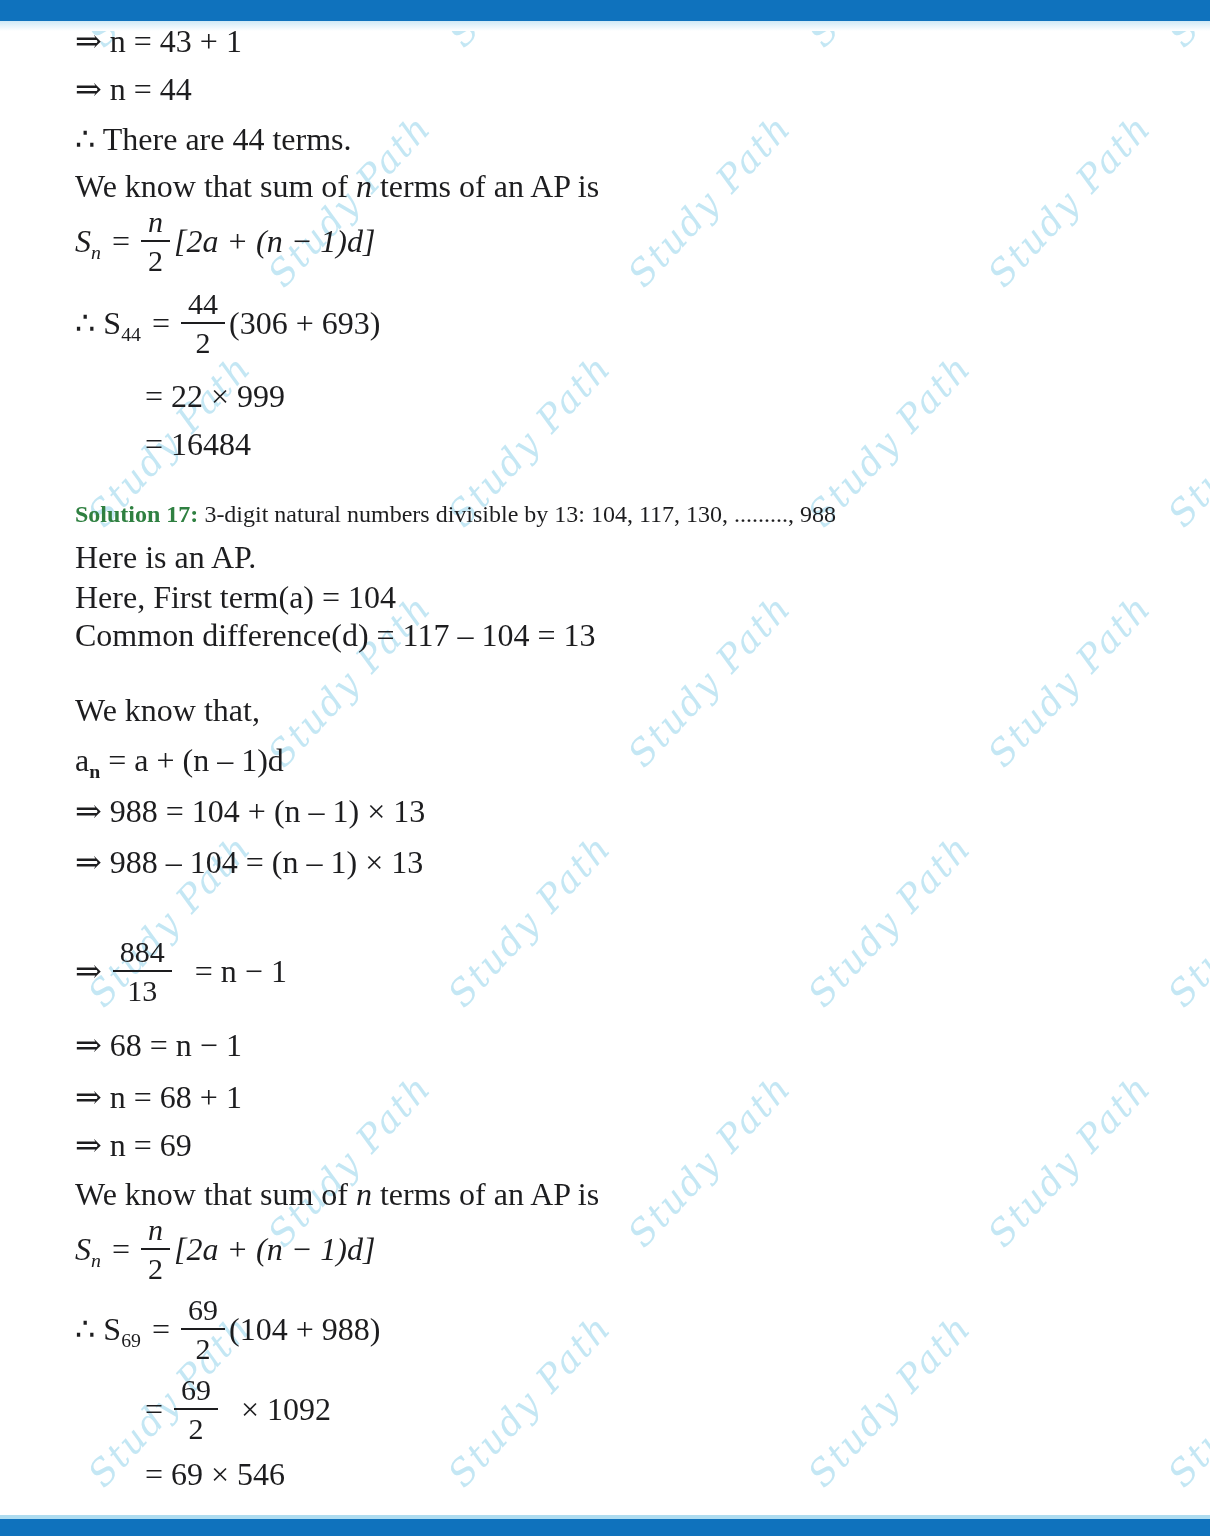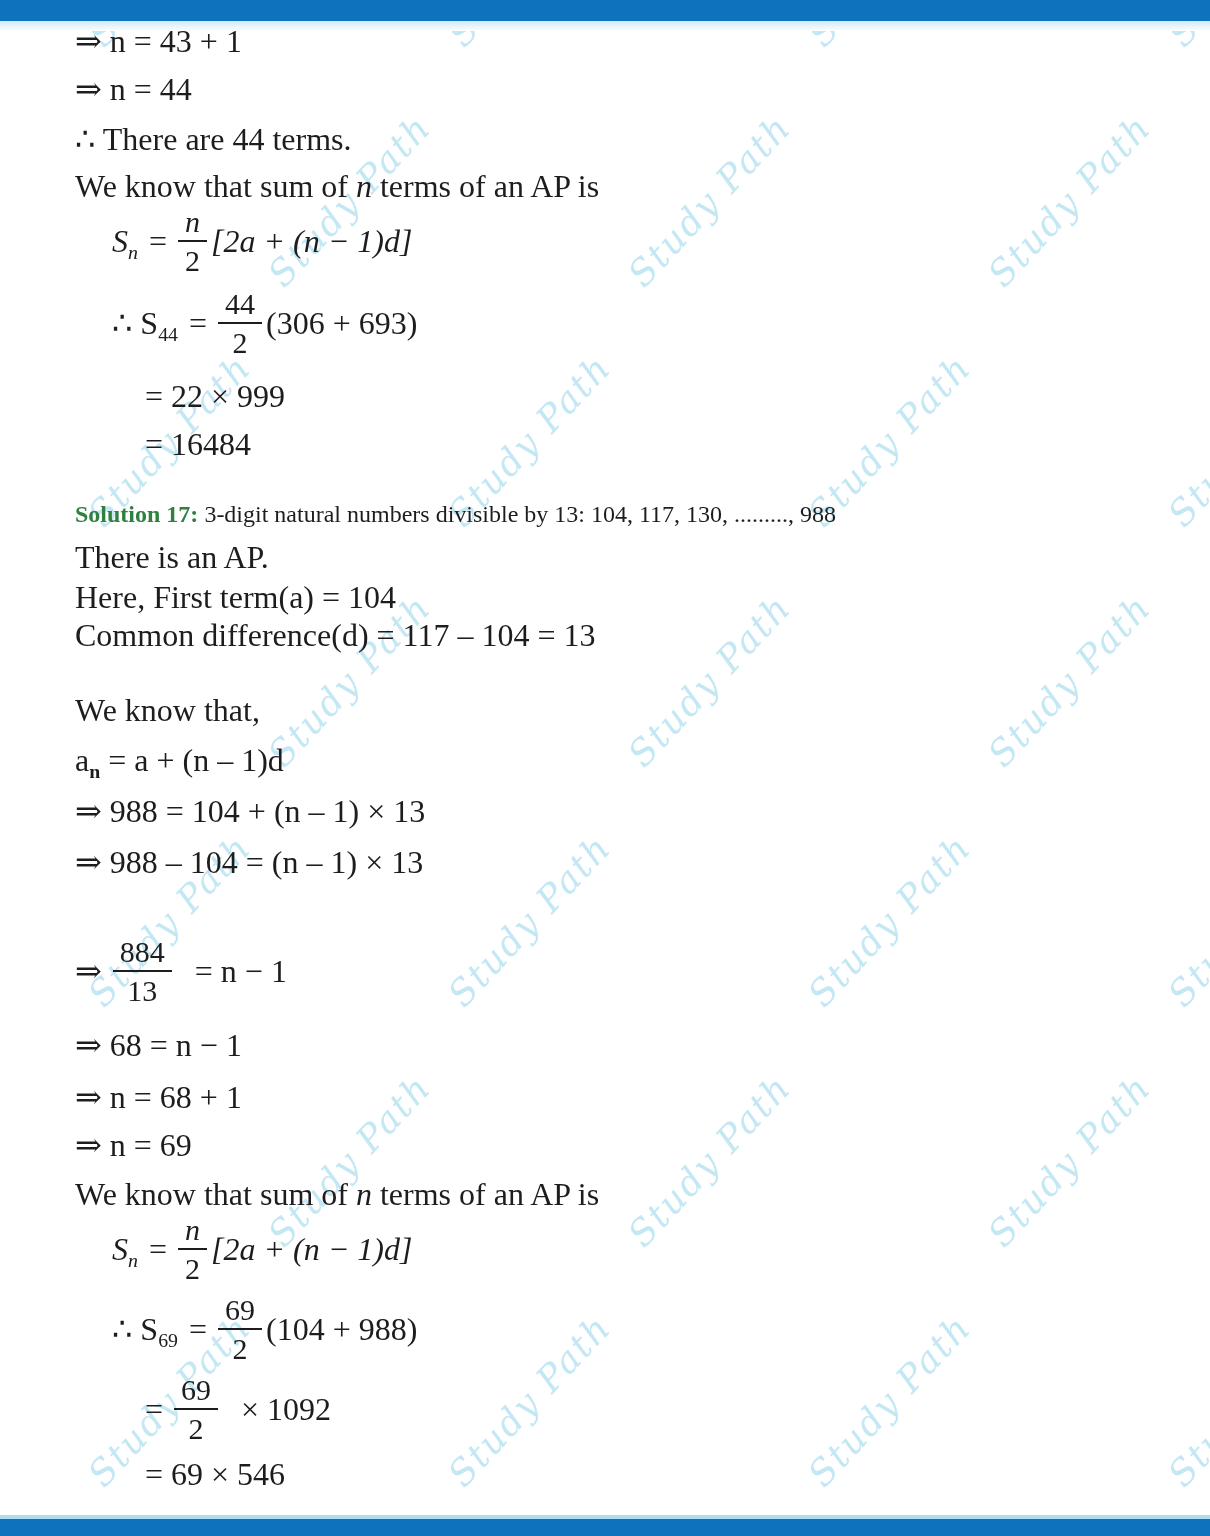"Sn" .nowrap { margin-left: 37px -> none }
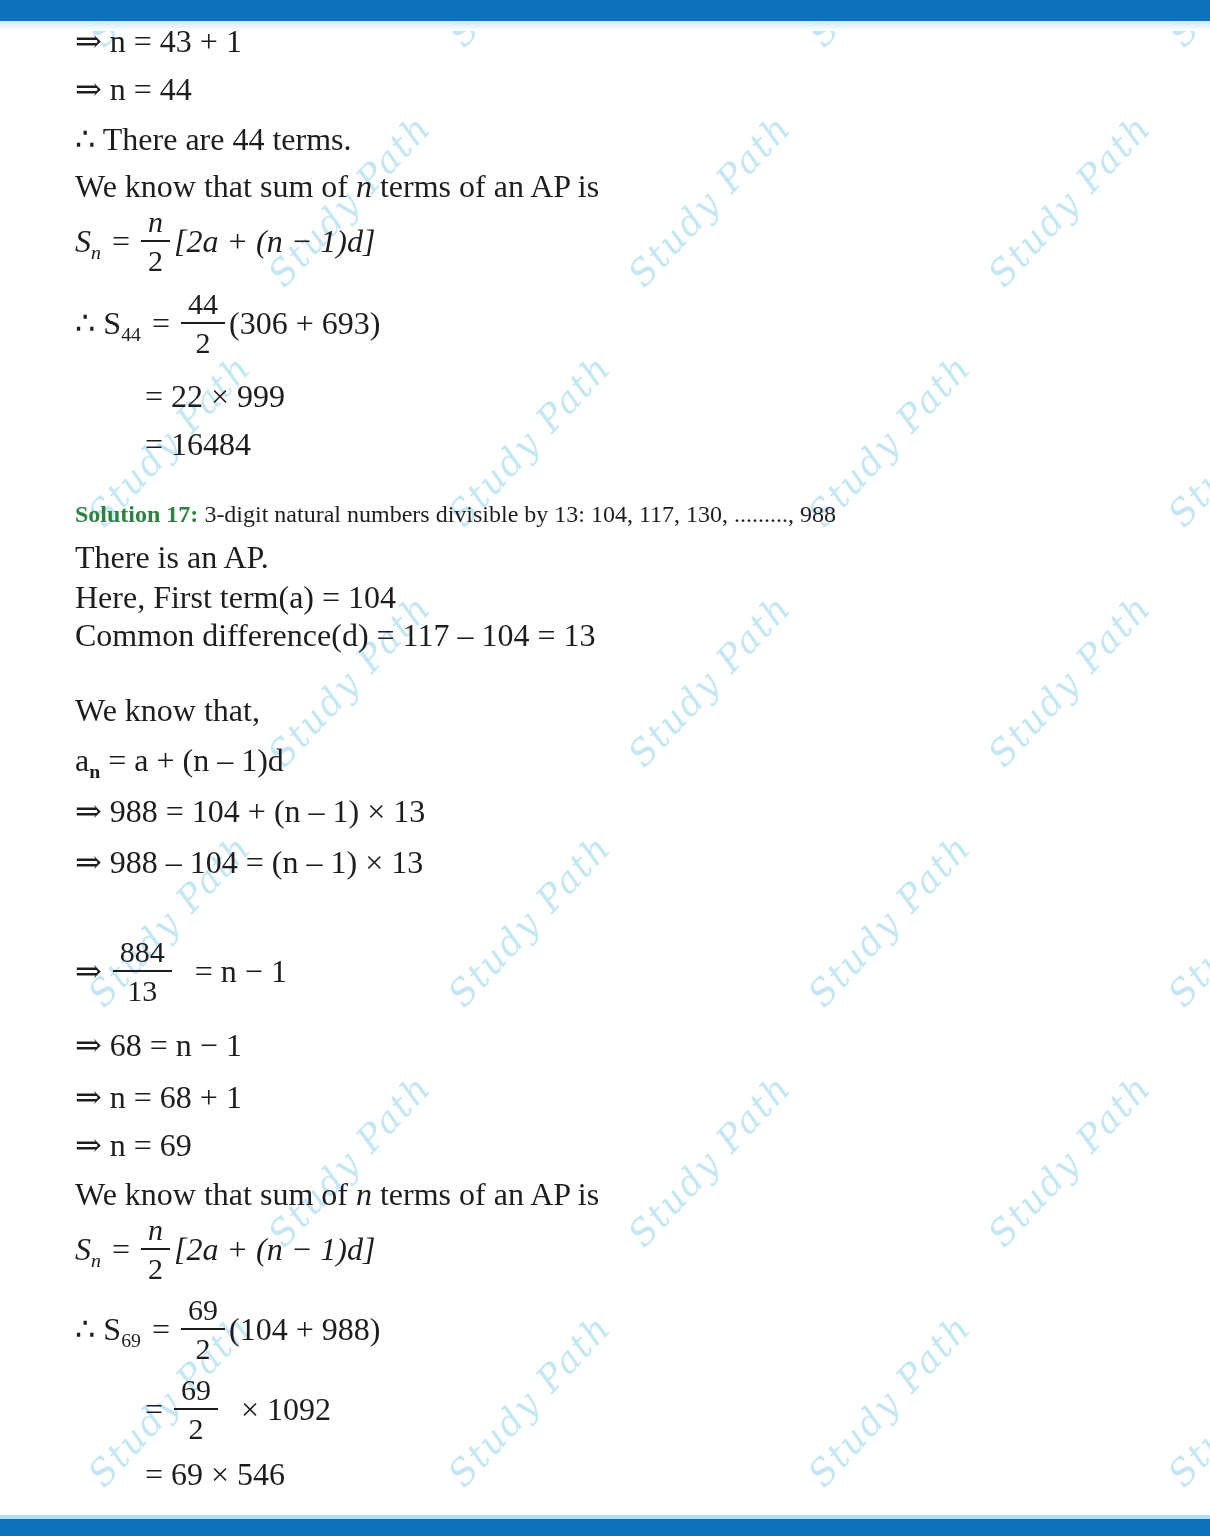"There is an AP." span { text: There -> Here }
